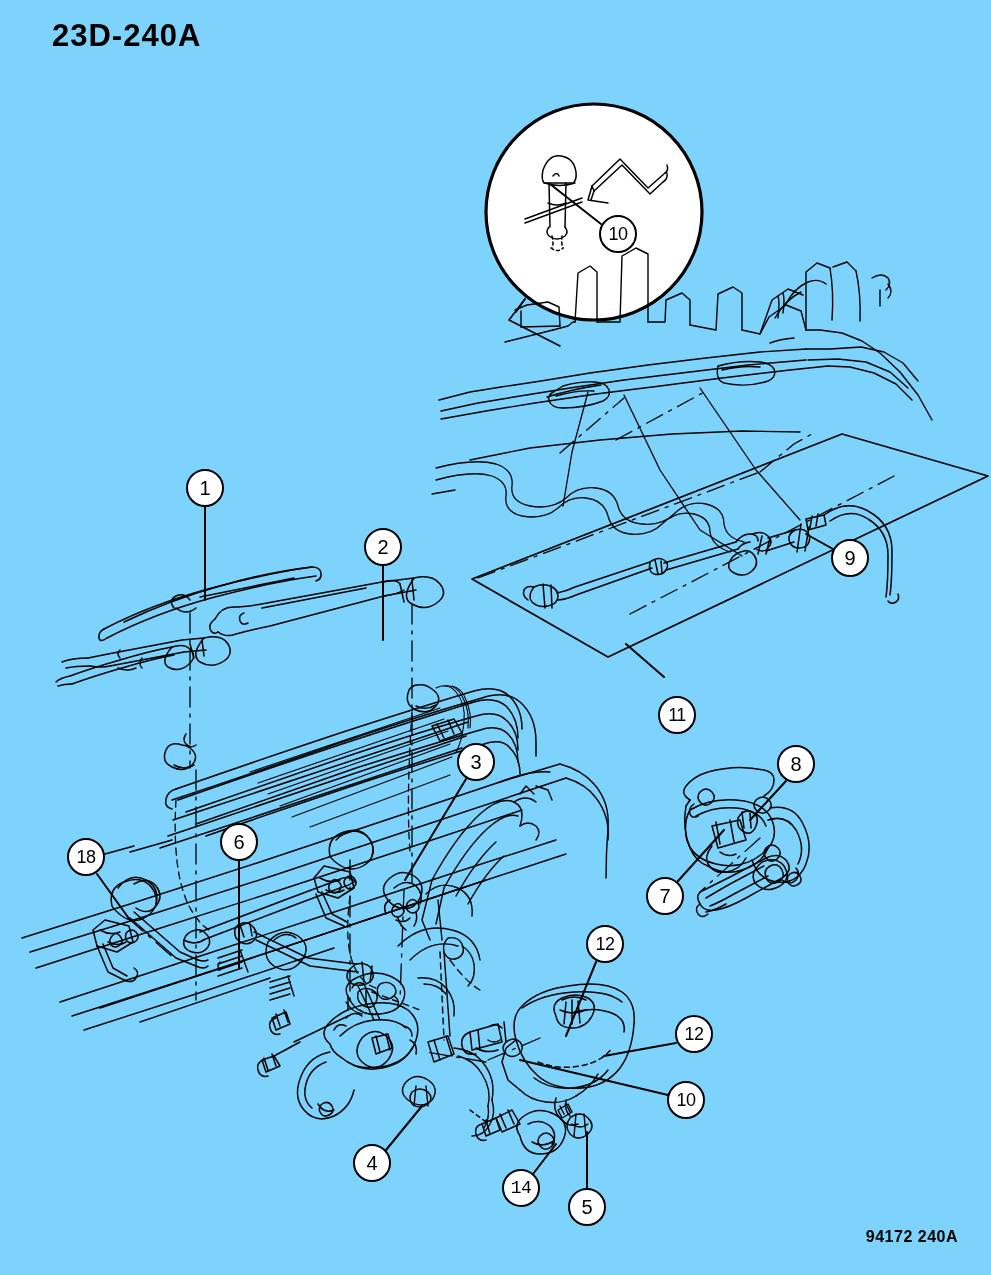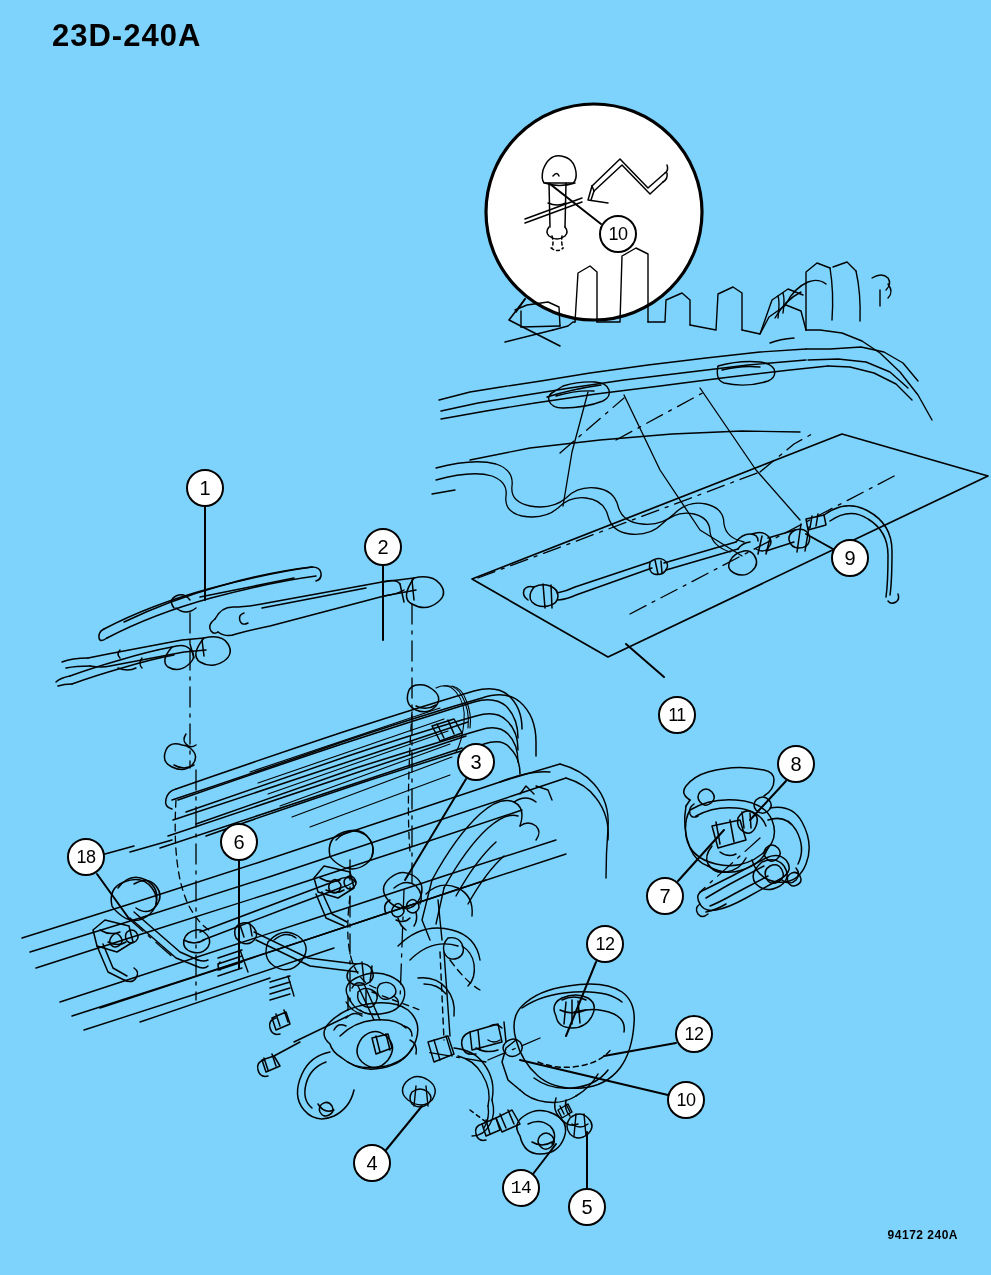"94172 240A" #diagram-footer { font-size: 12px -> 16px }
